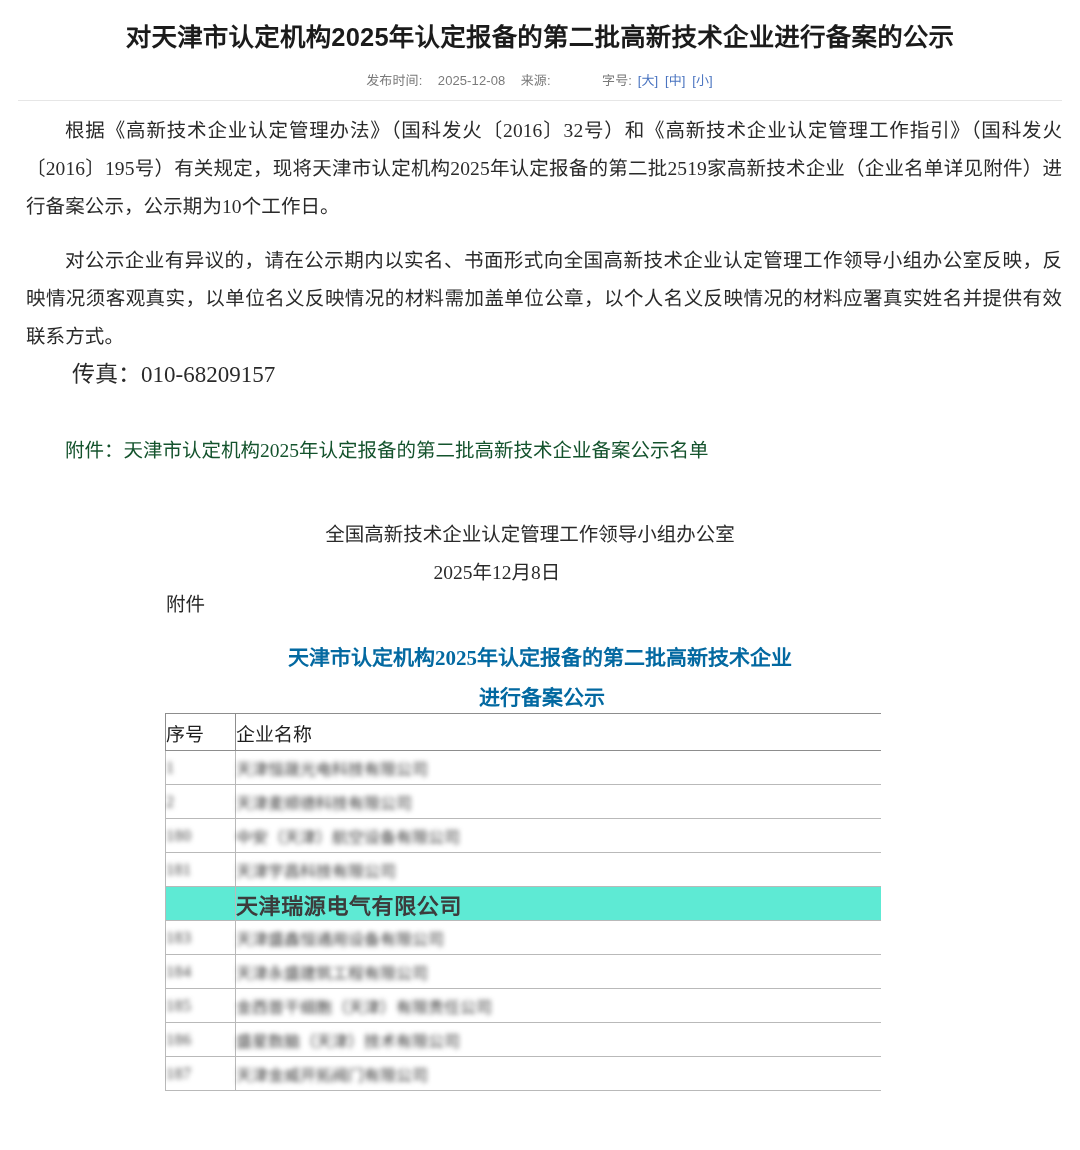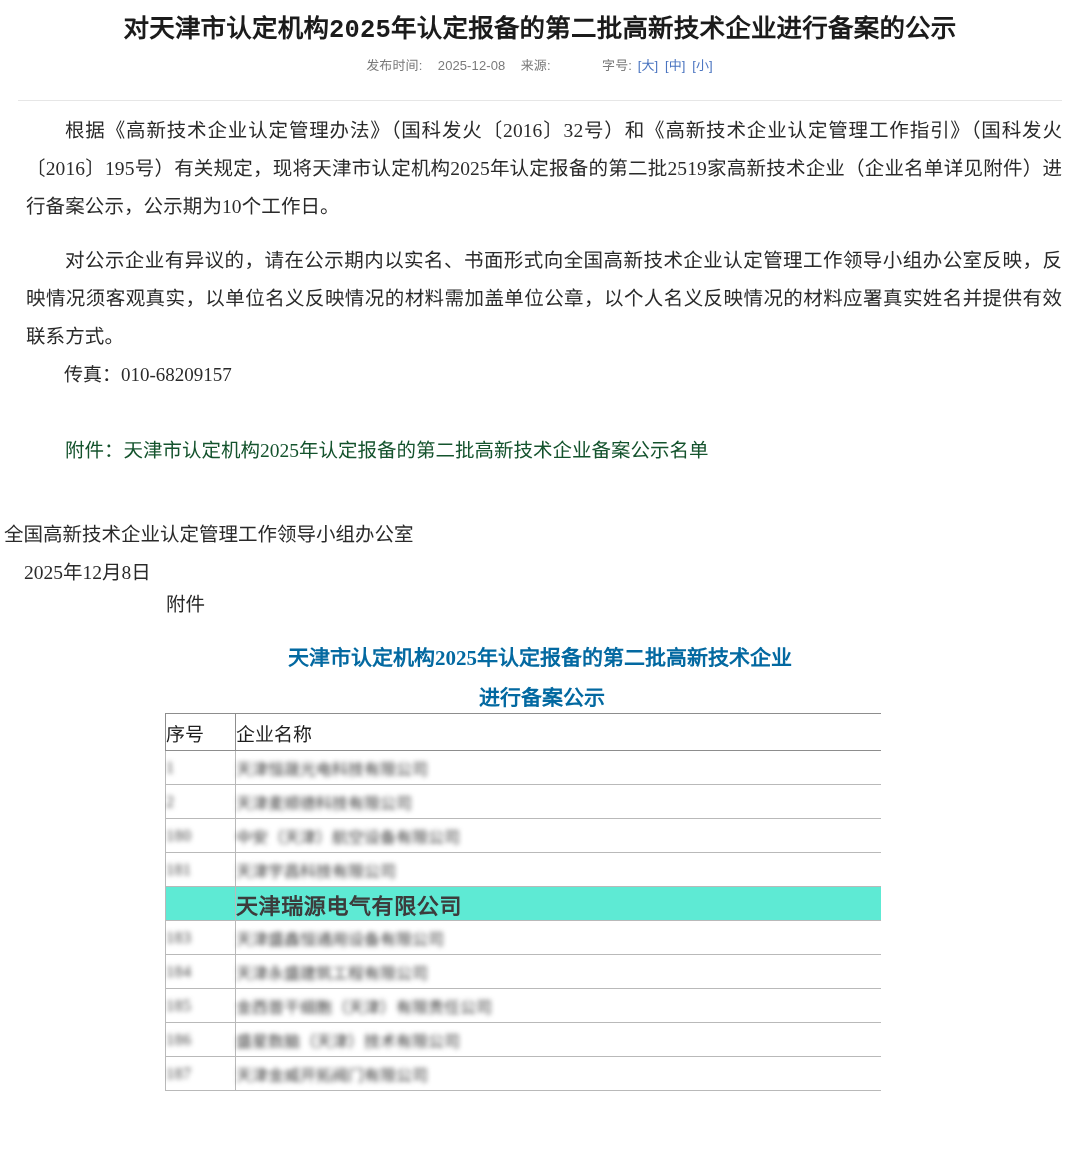"对天津市认定机构2025年认定报备的第二批高新技术企业进行备案的公示" .doc-title { font-family: Liberation Mono, monospace -> Liberation Sans, sans-serif; padding-top: 15px -> 22px }
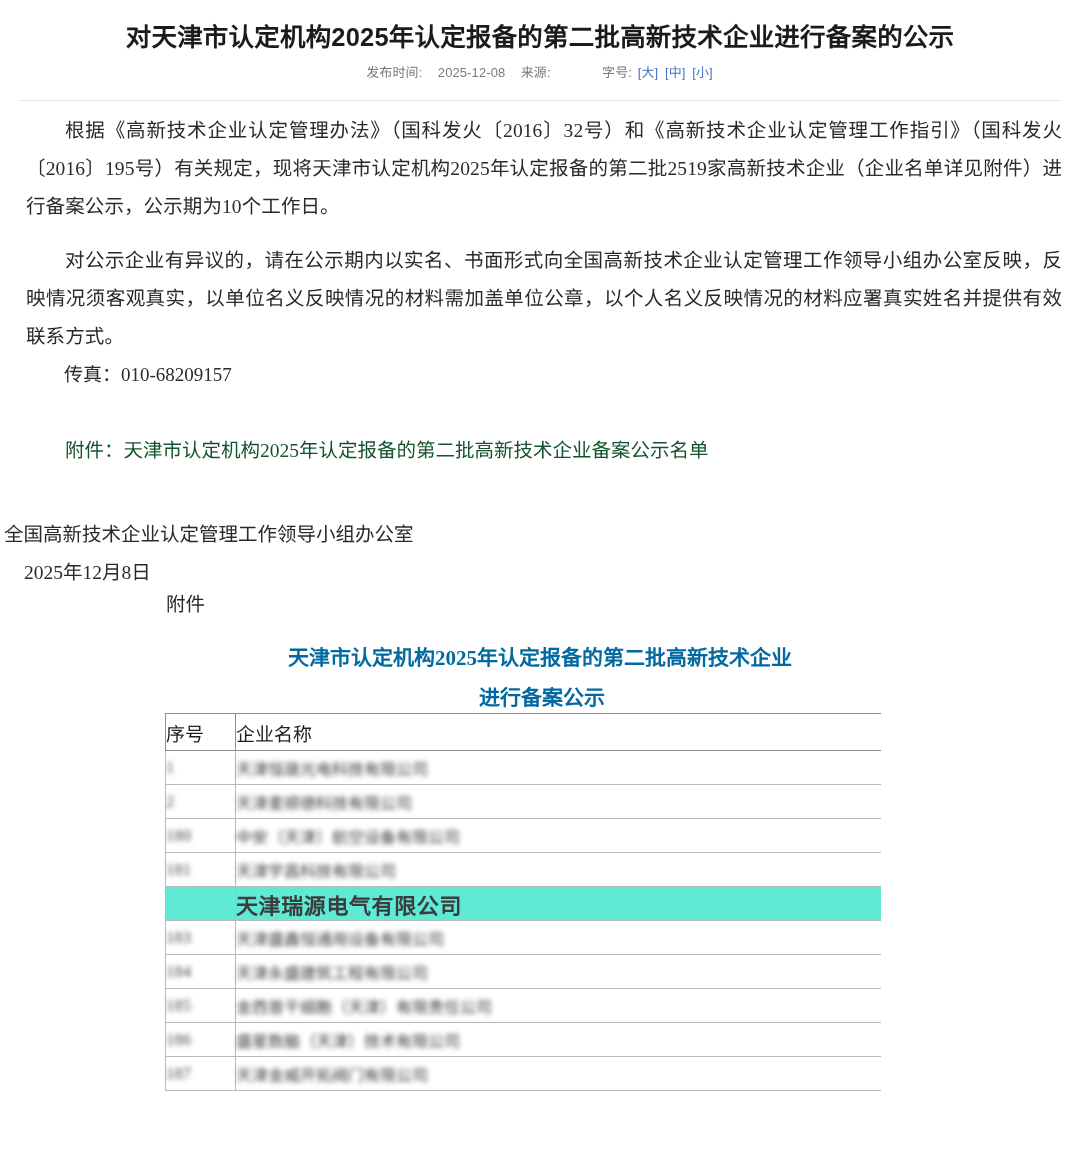"发布时间: 2025-12-08 来源: 字号: [大]" .meta-line { margin-top: 8px -> 16px }
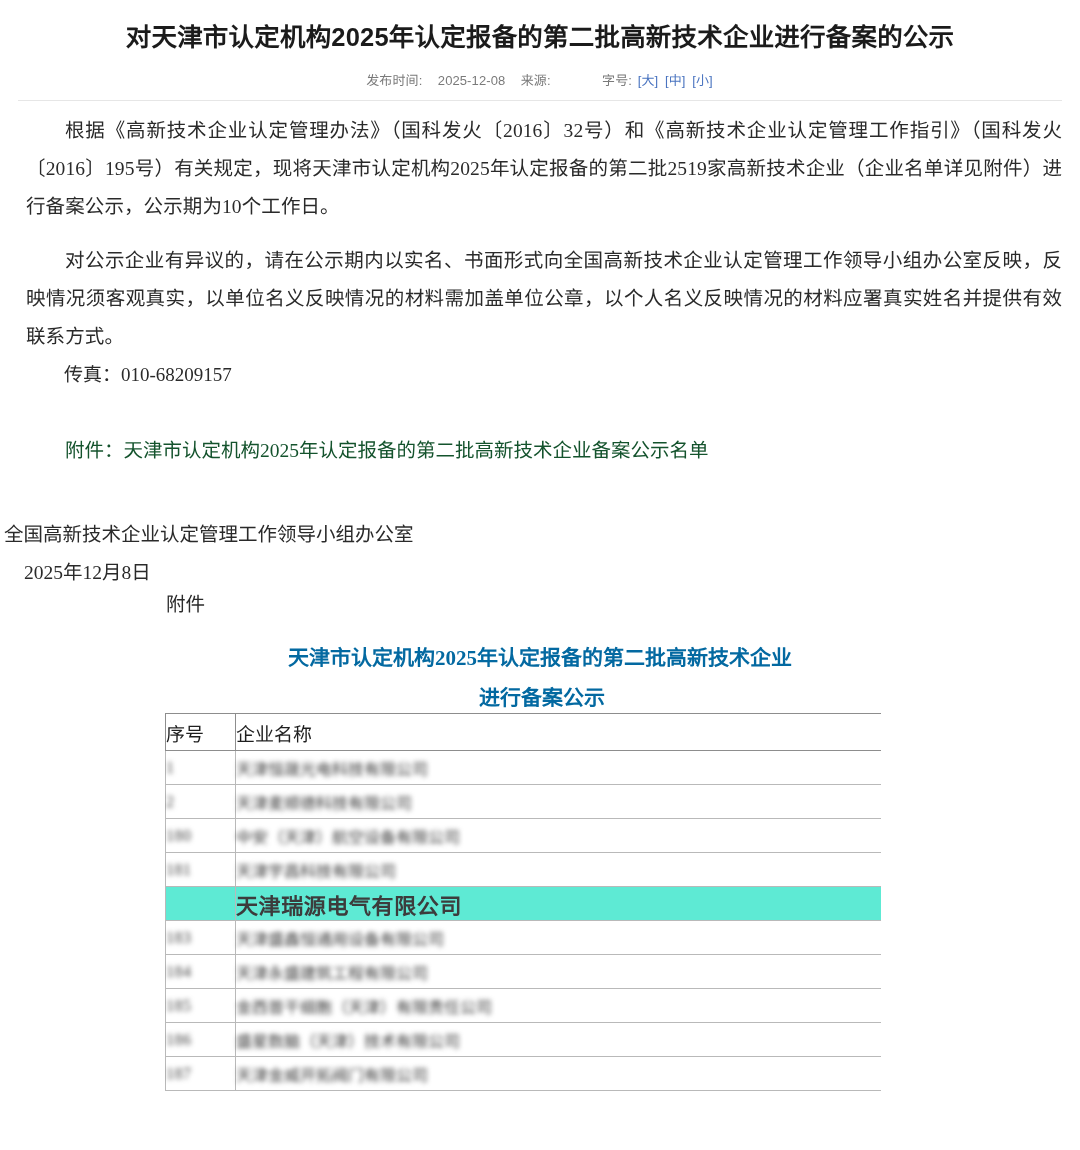"传真：010-68209157" .para-fax { font-size: 19px -> 23px }
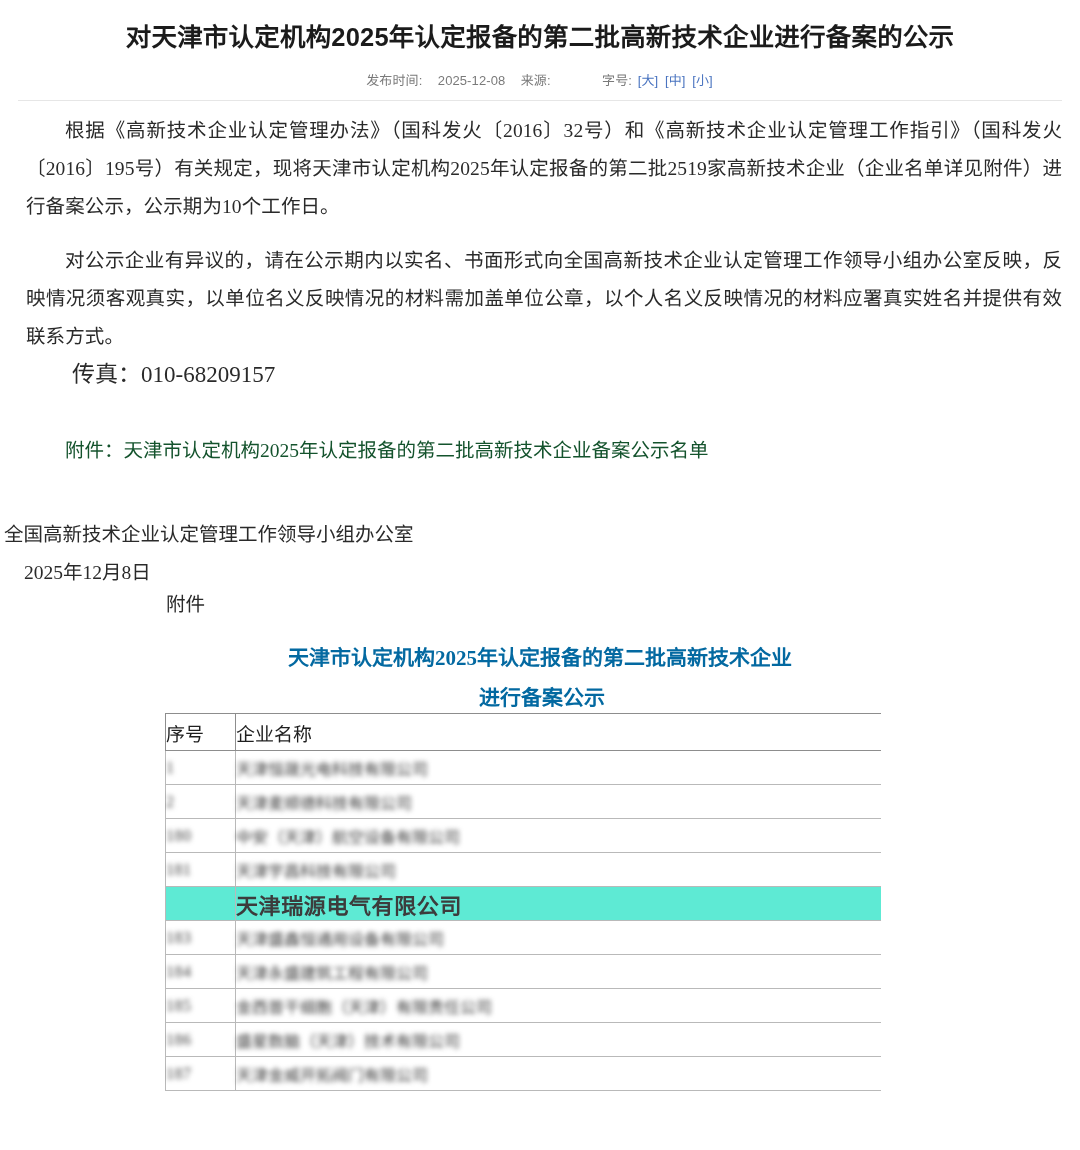"全国高新技术企业认定管理工作领导小组办公室" .sign-block { text-align: left -> center }
